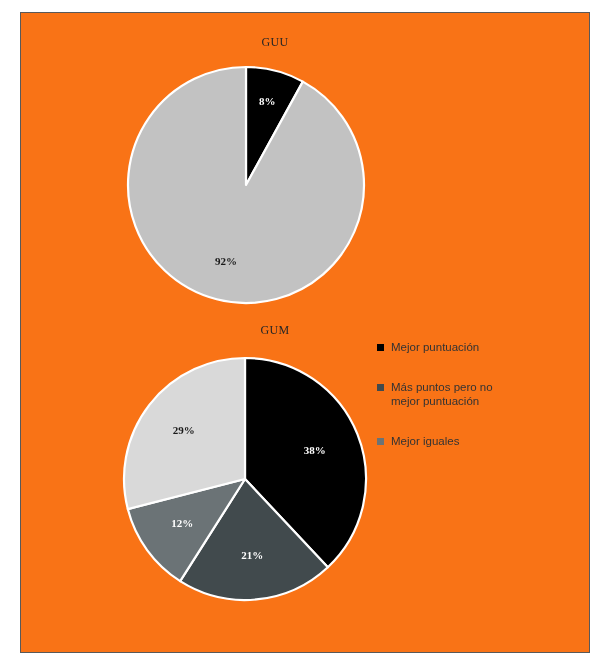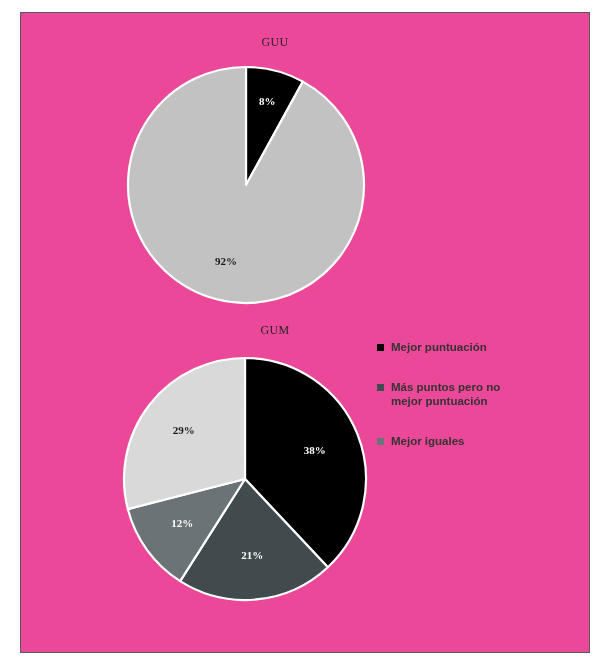"GUU" #figure-frame { background: #ec4899 -> #f97316 }
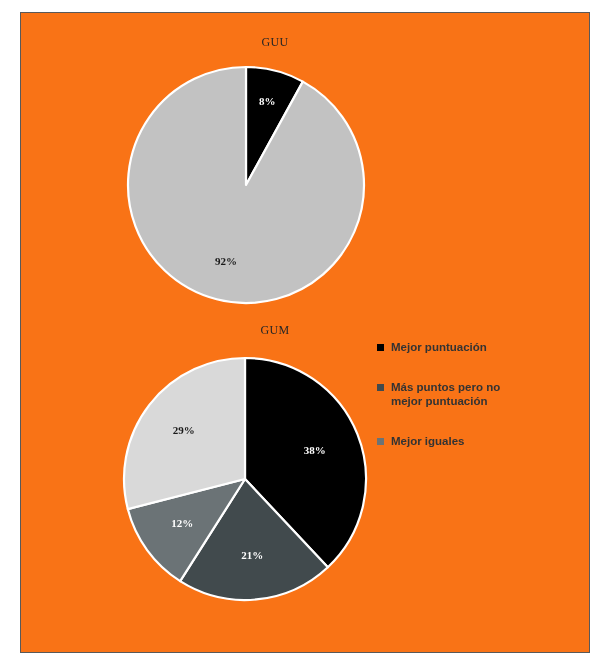"Mejor puntuación" #legend { font-weight: bold -> none }
